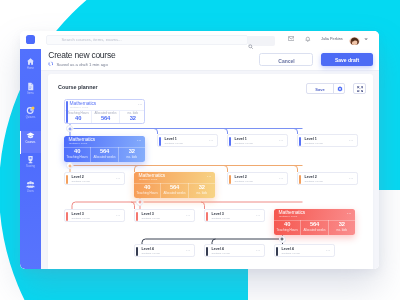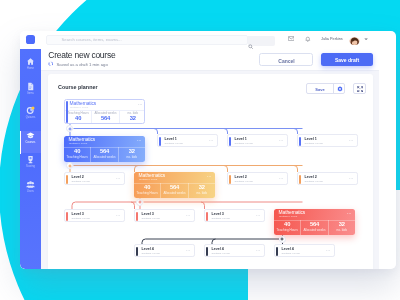"Create new course" #win { padding-left: 17px -> none }
